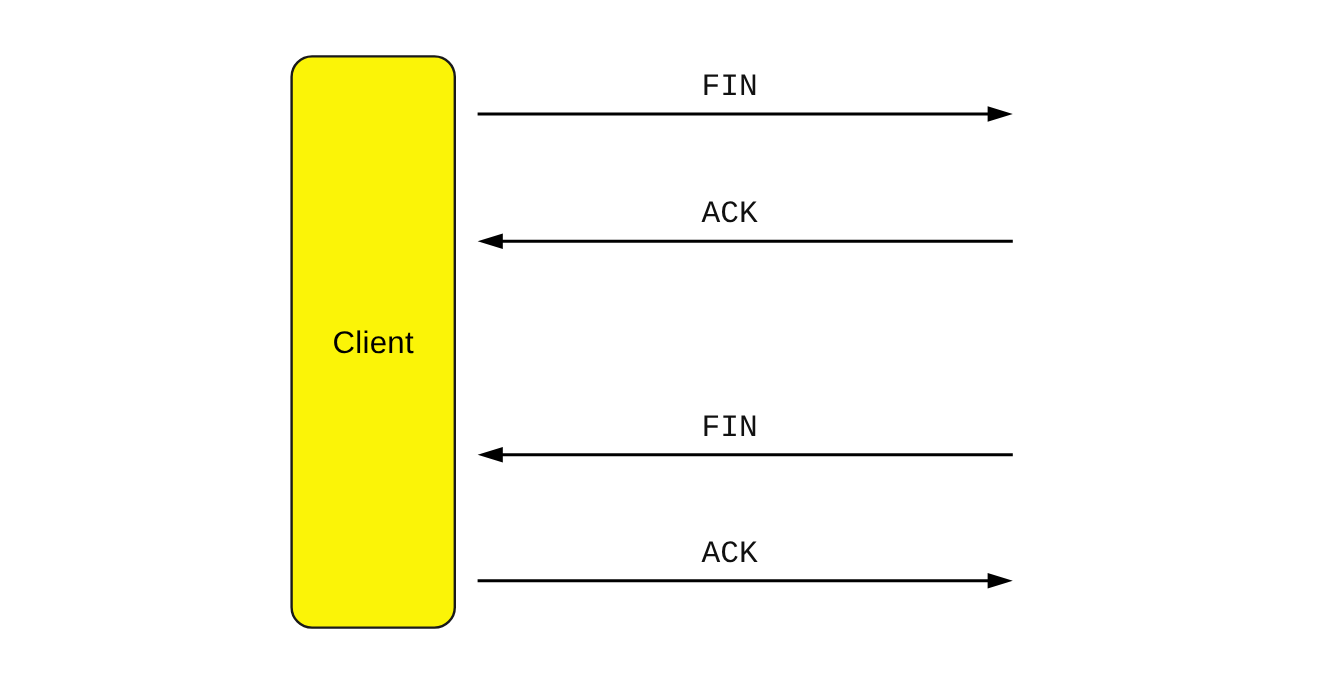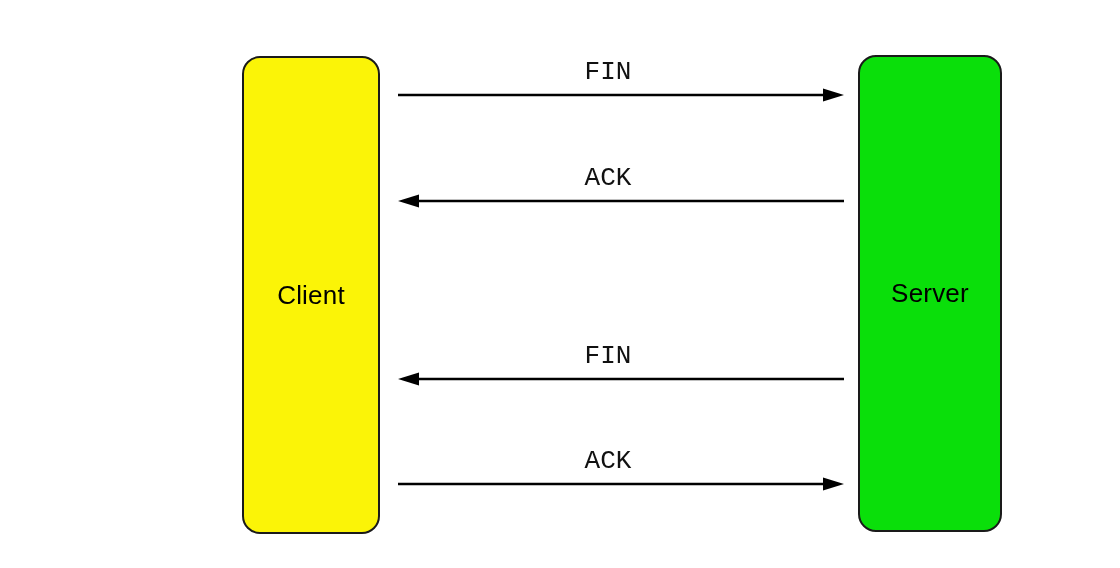"Client" .node--client { top: 56px -> 46px }
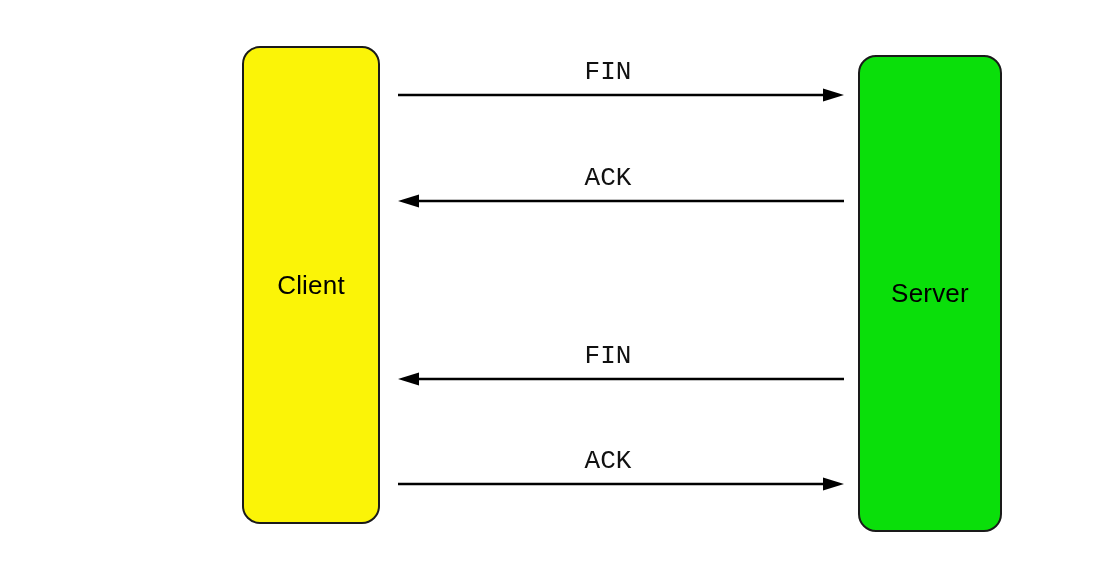"Server" div.node { html: <div> <span>Server</span> </div> -> none }
